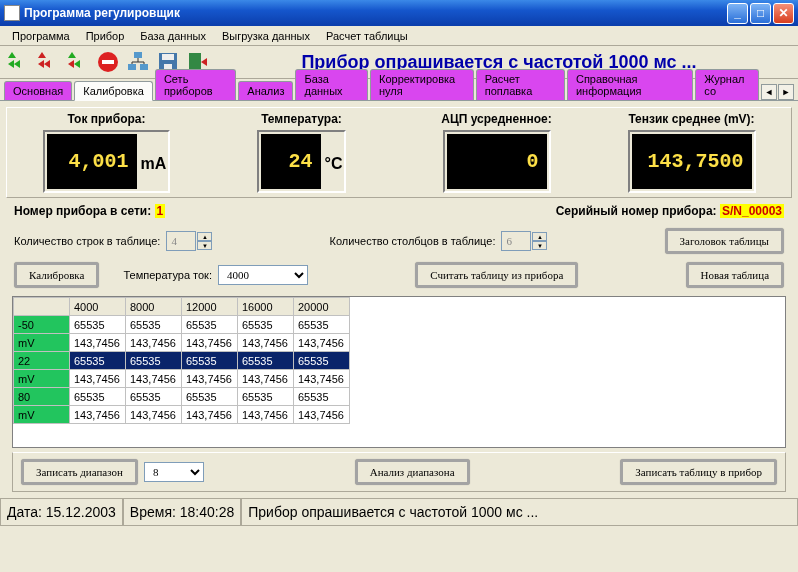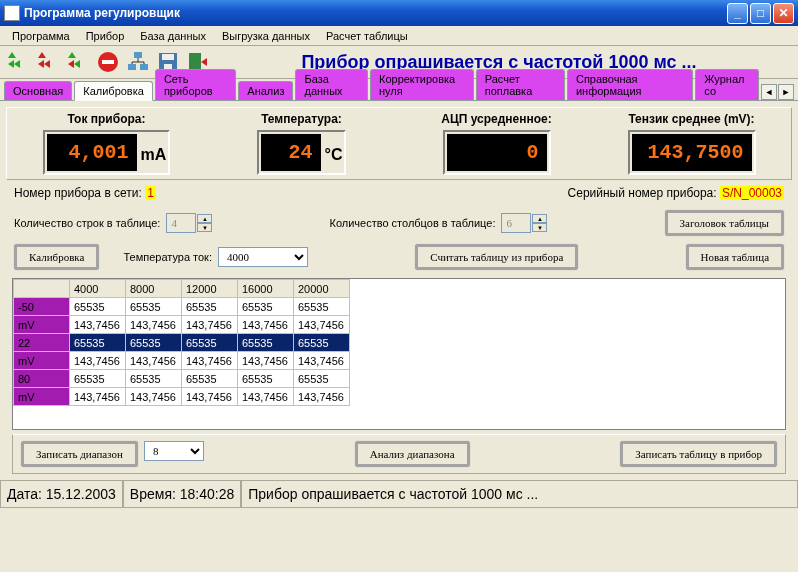"4,001" .lcd { color: #f97316 -> #fde047; padding: 7px 8px -> 16px 8px }
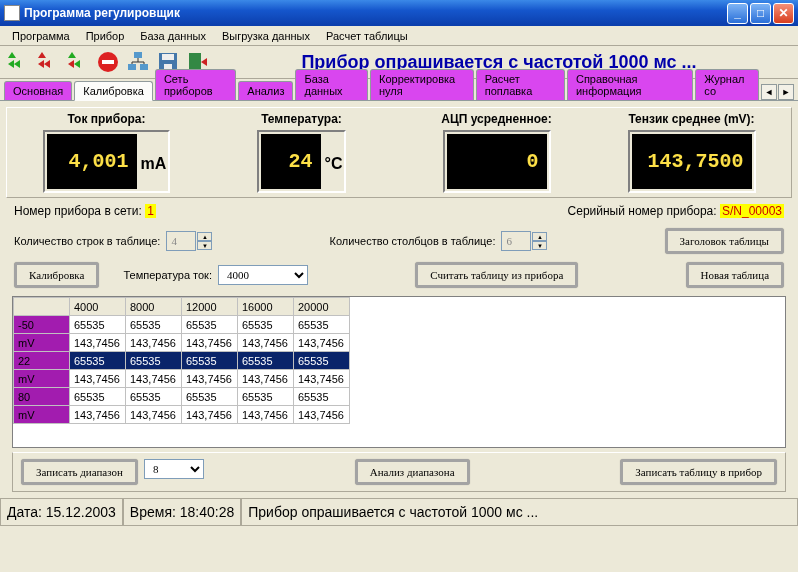"Номер прибора в сети: 1" .info-row { font-weight: normal -> bold }
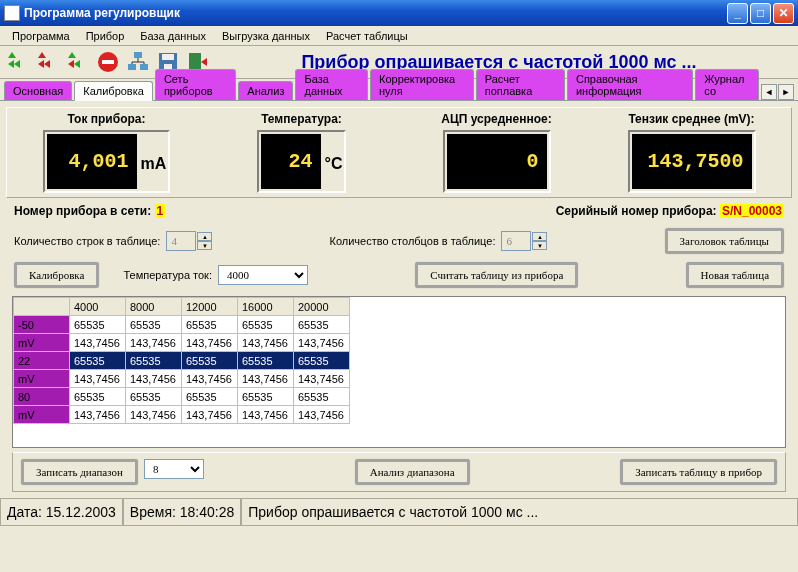"-50" table.grid td.rowhead { background: #a21caf -> #22c55e }
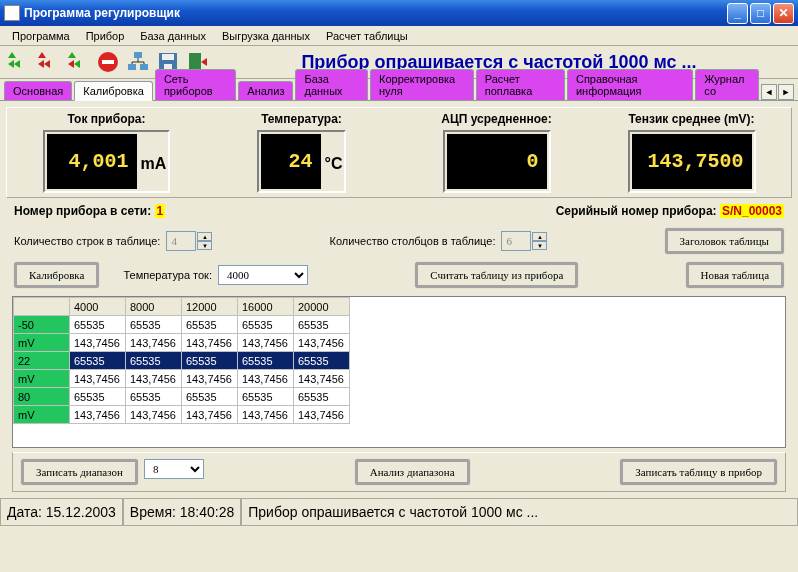"Записать диапазон" .bottom-bar { align-items: none -> center }
